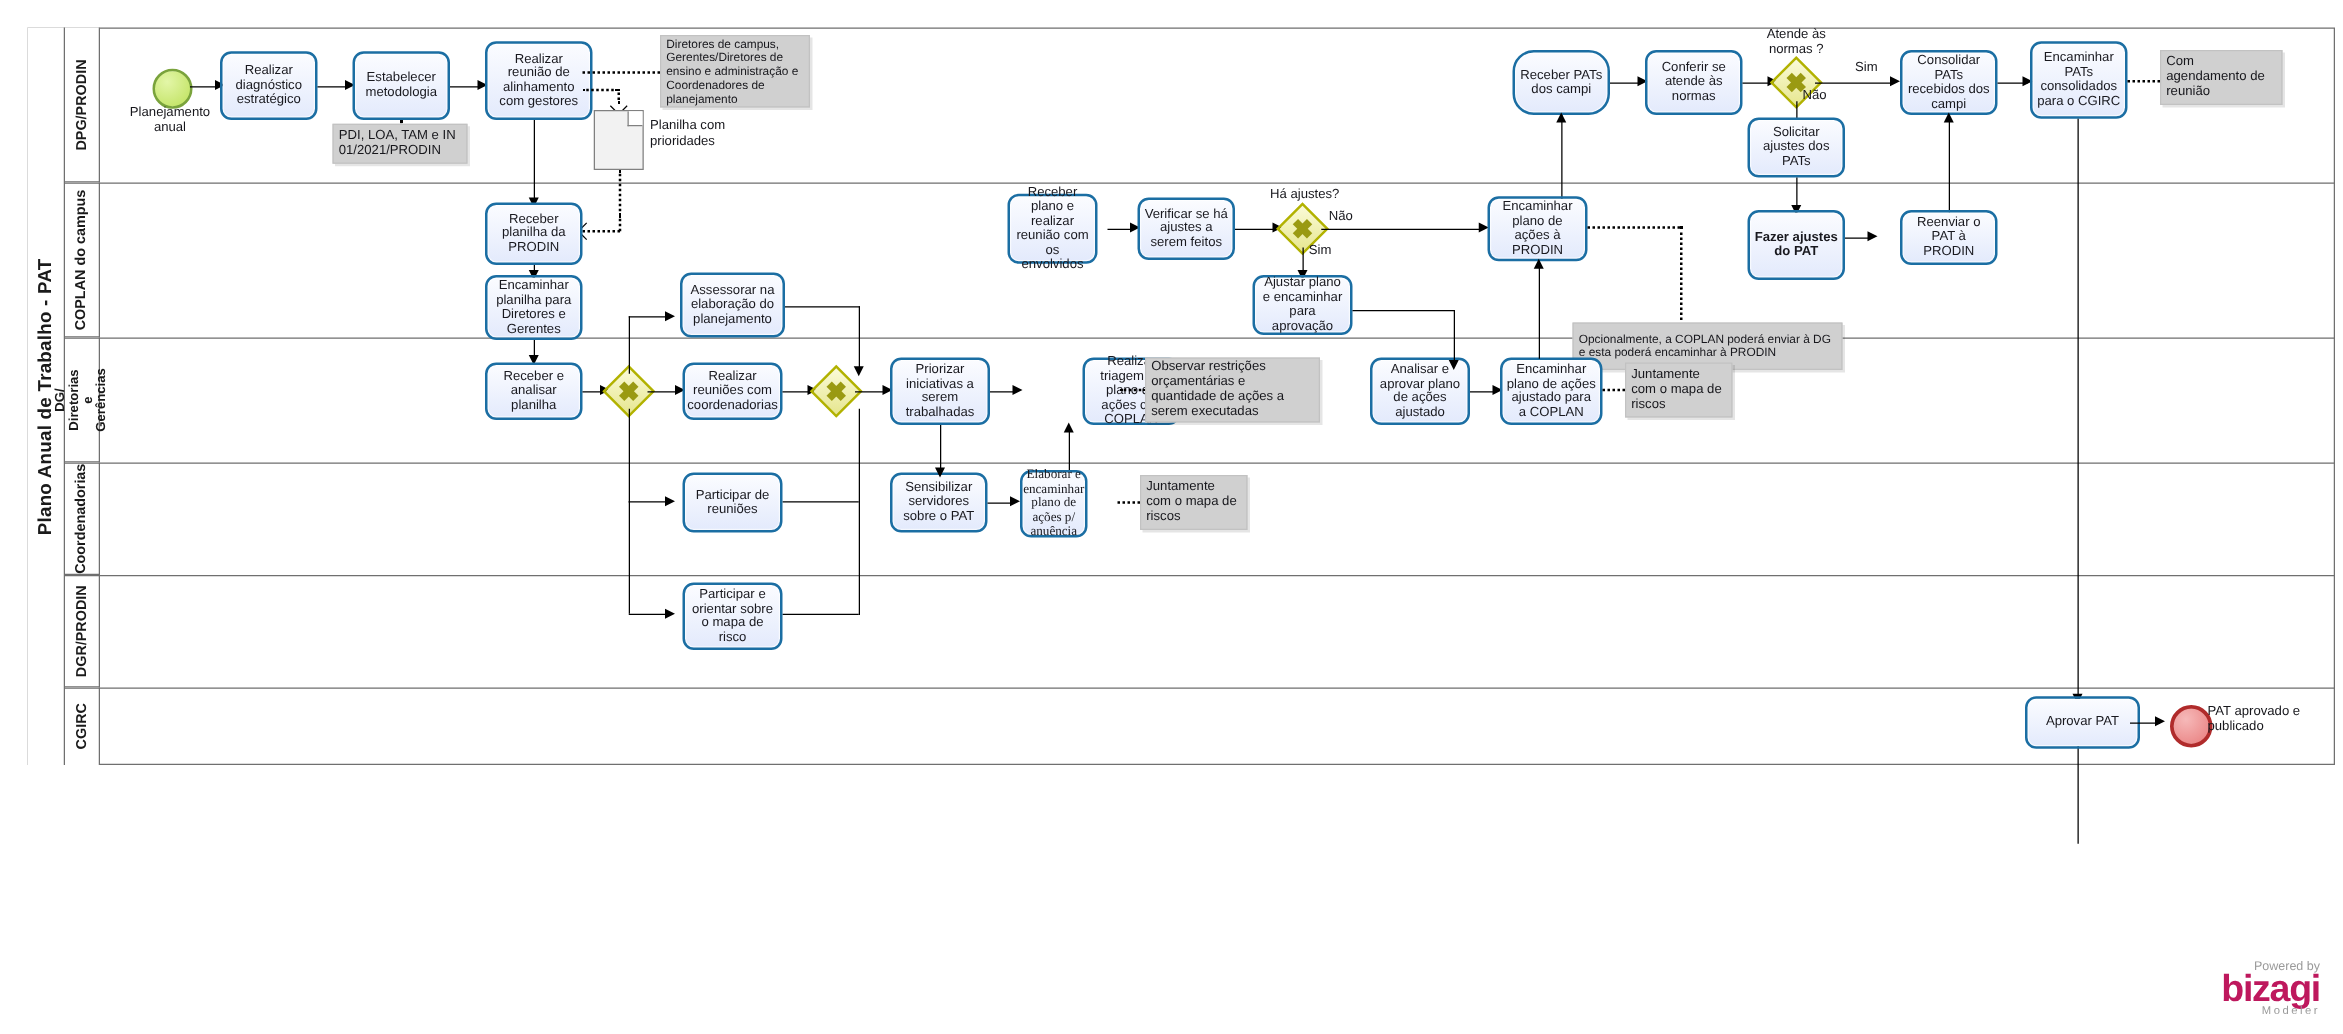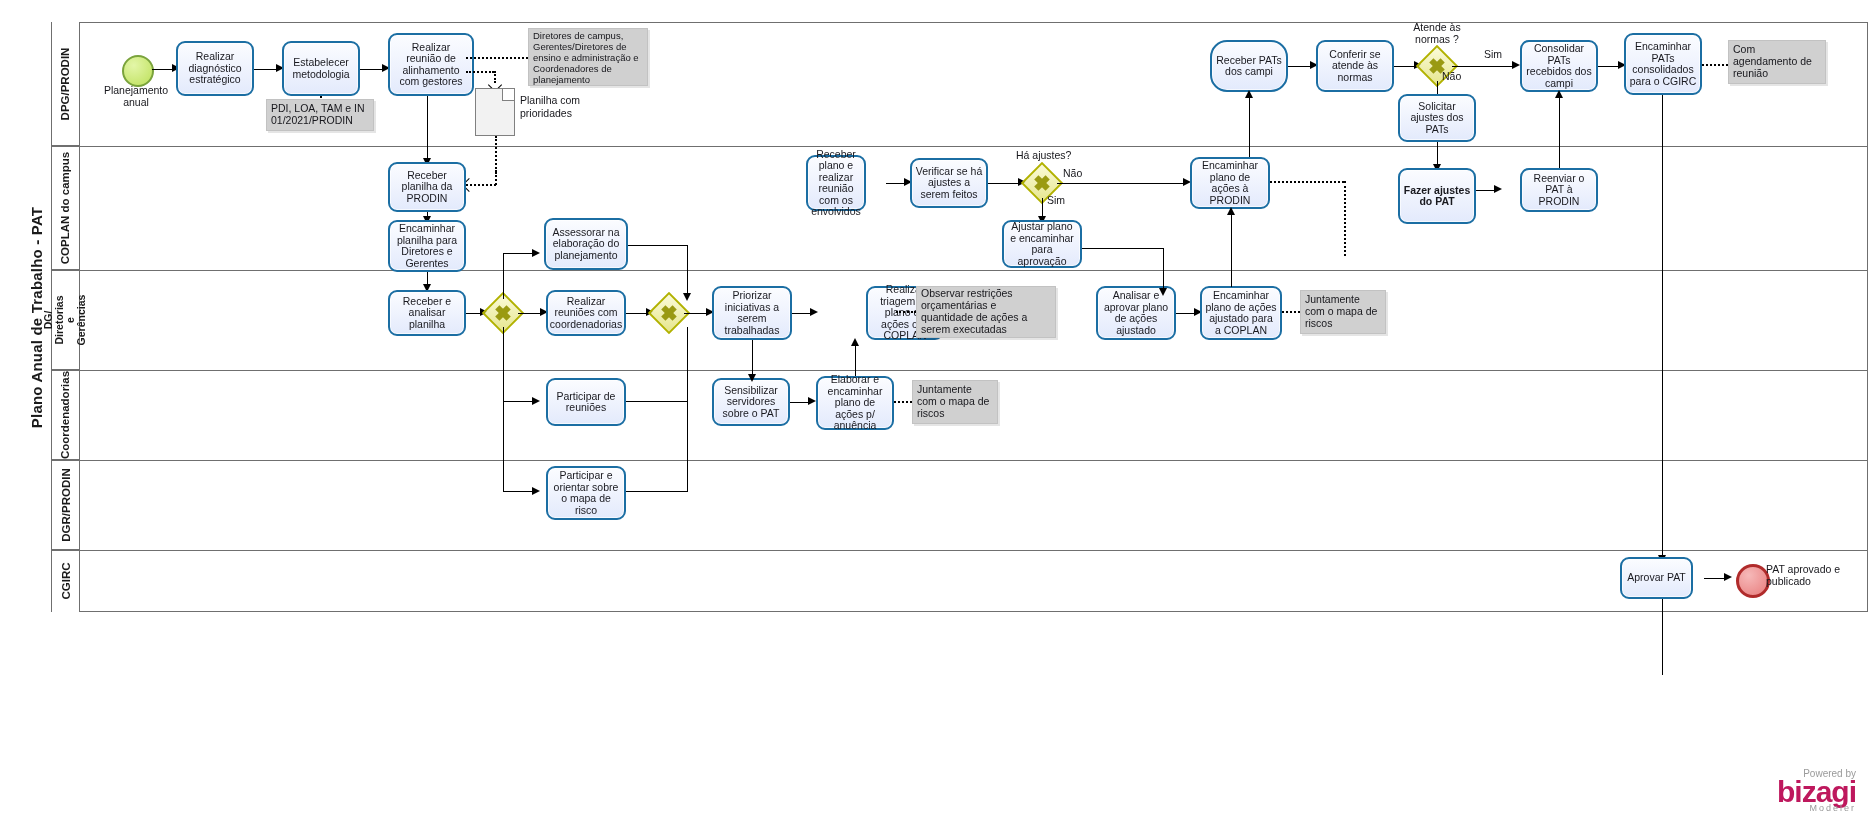"Receber plano e realizar reunião" div.task { width: 60px -> 72px }
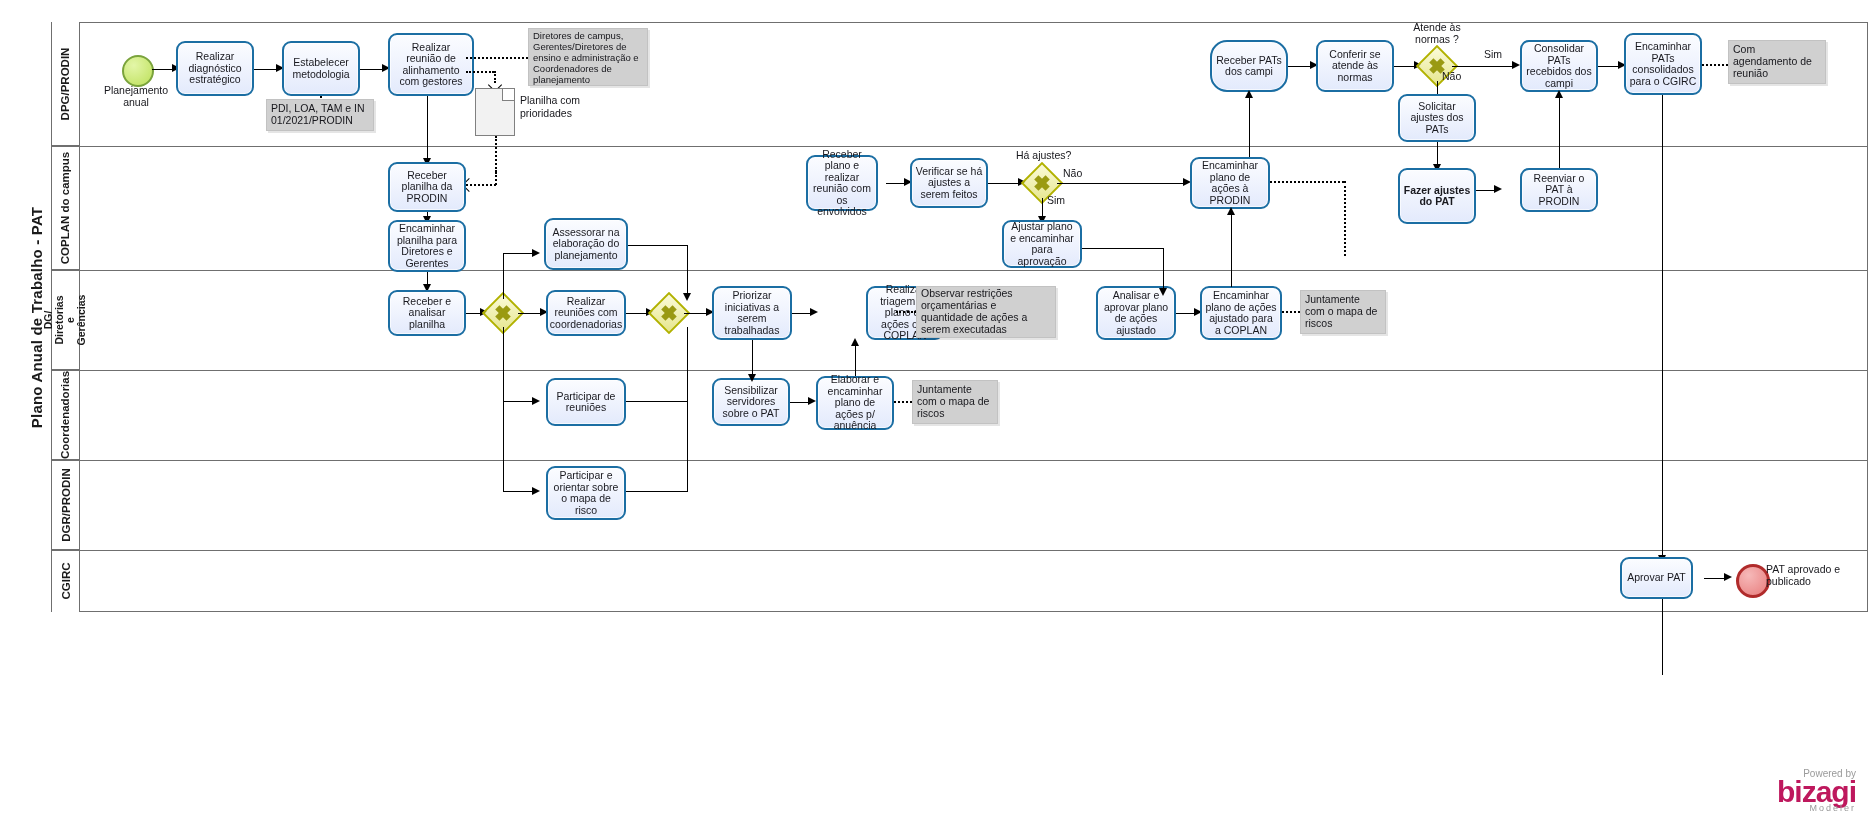"Opcionalmente, a COPLAN poderá enviar" div.note { html: none -> <div>Opcionalmente, a COPLAN poderá enviar à DG e esta poderá encaminhar à PRODIN</div> }
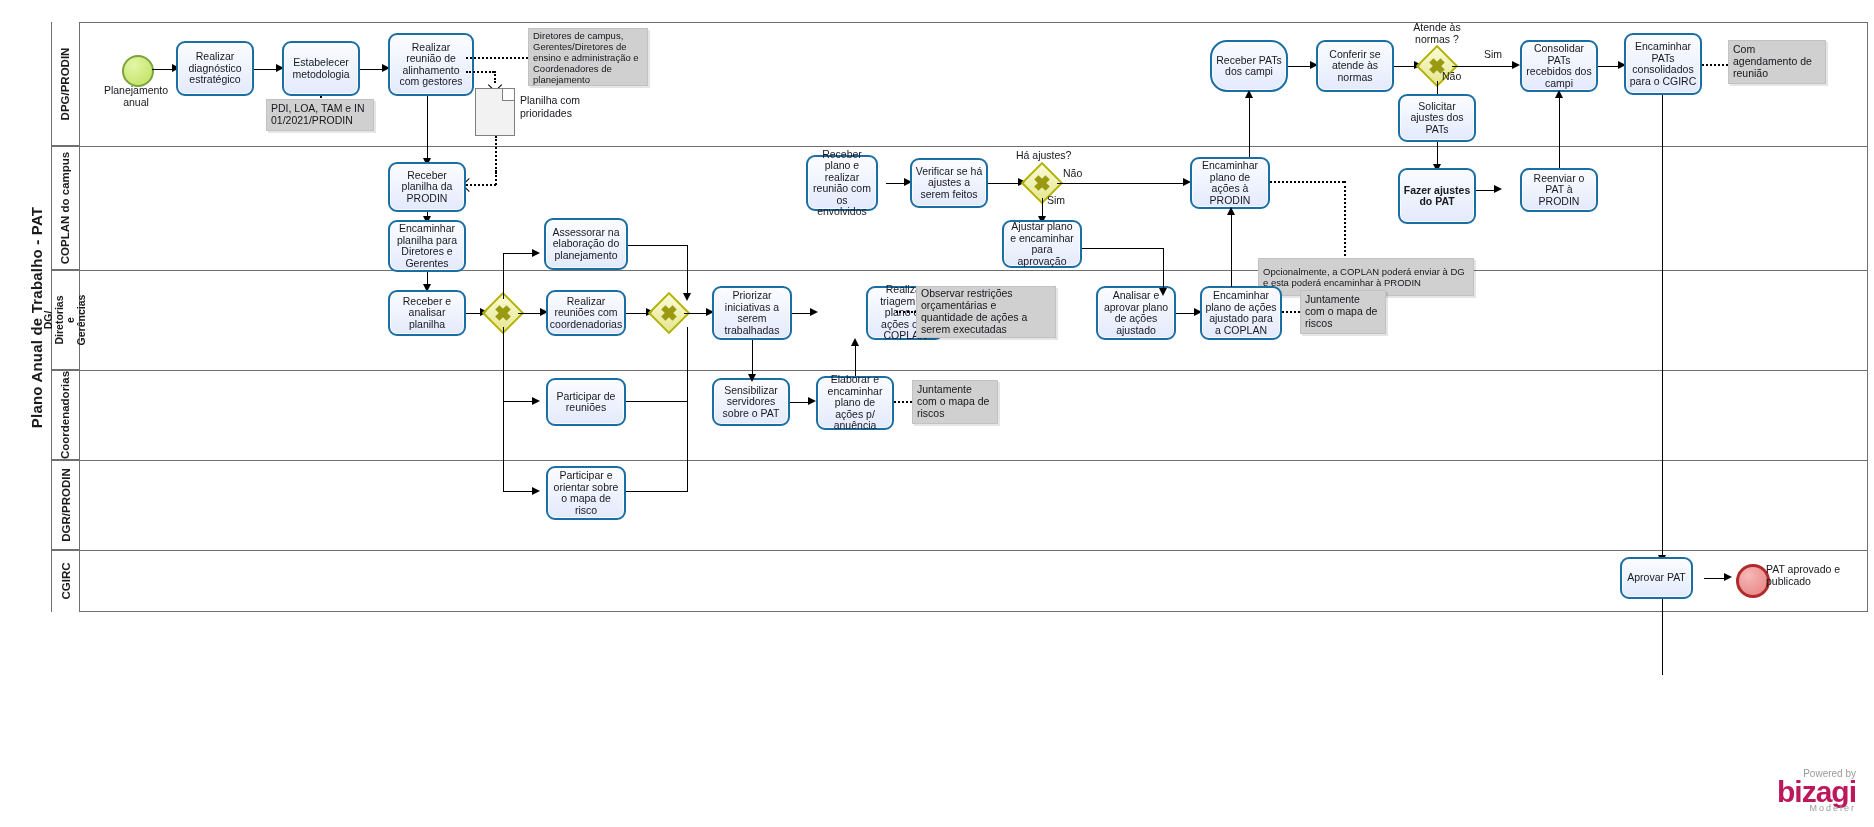"Elaborar e encaminhar plano de" div.task { font-family: none -> Liberation Serif, serif; width: 78px -> 54px }
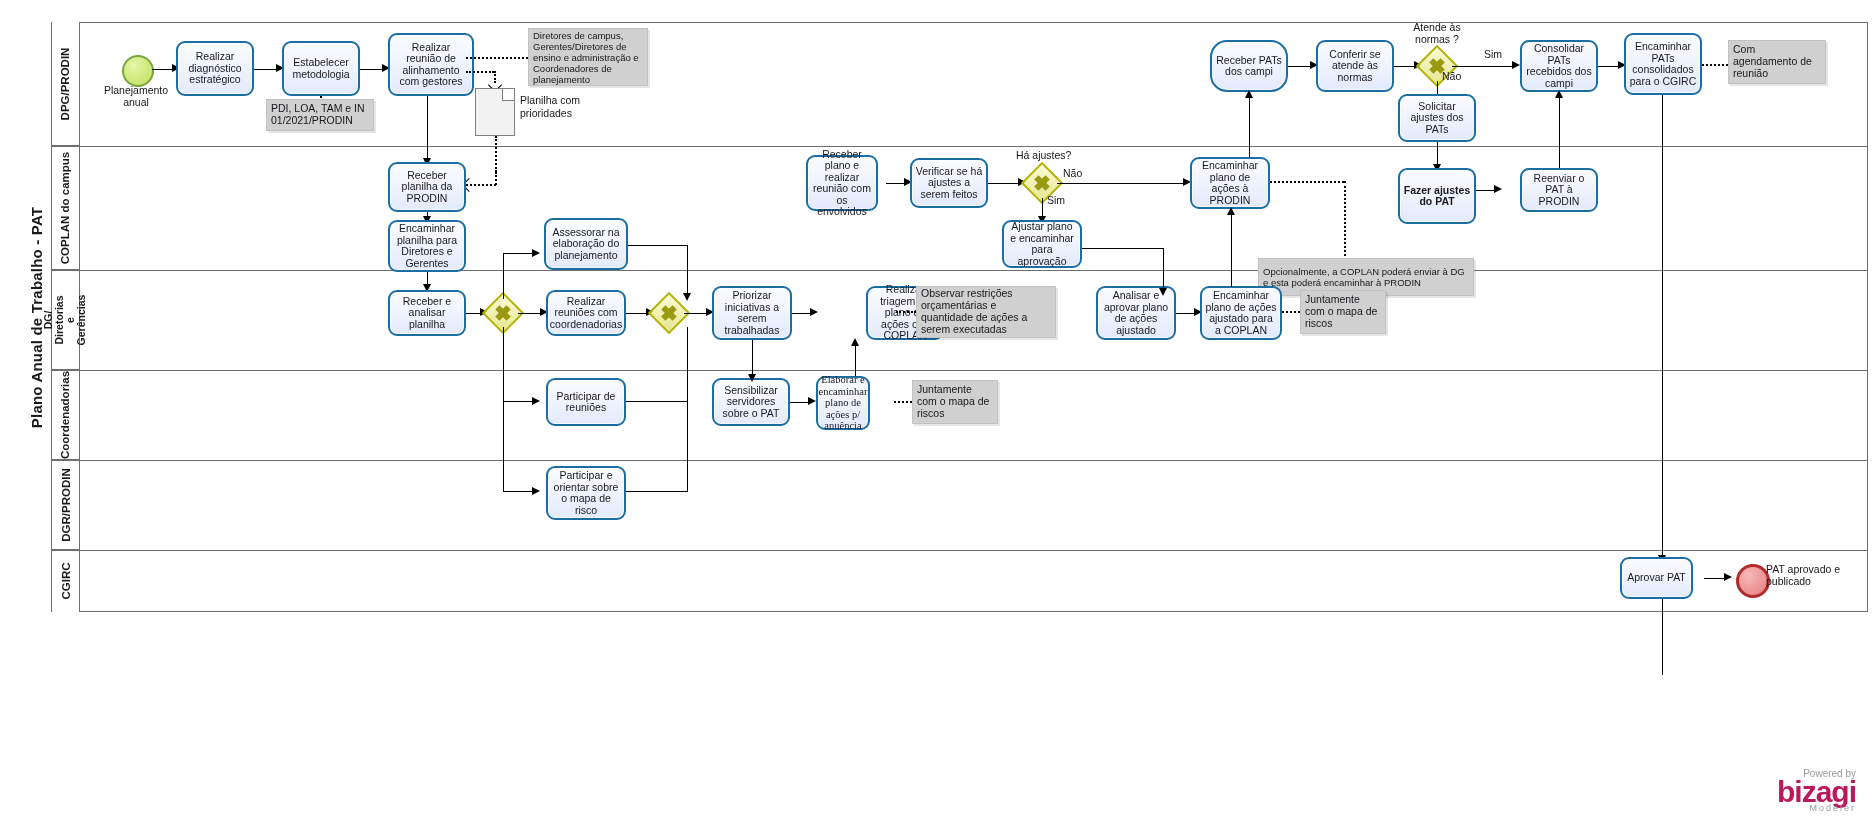"Aprovar PAT" div.task { width: 73px -> 92px }
